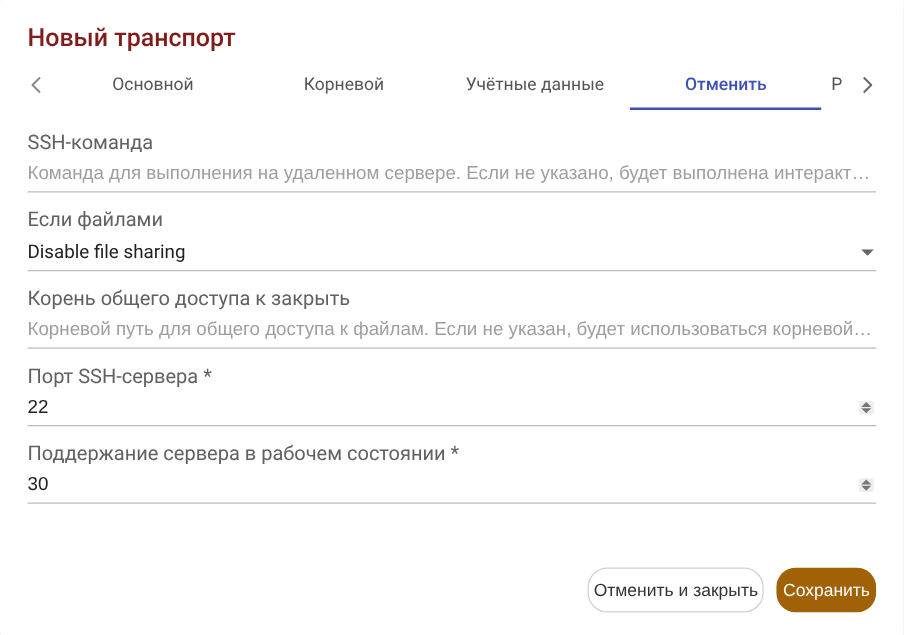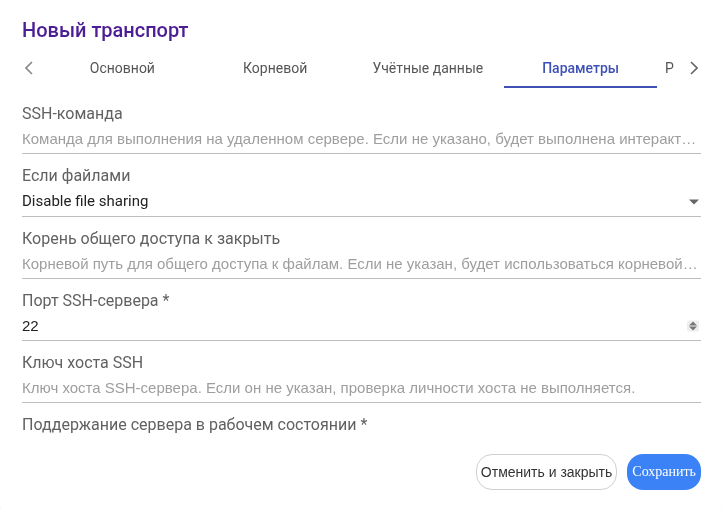"Новый транспорт" .title { color: #4c1d95 -> #7f1d1d }
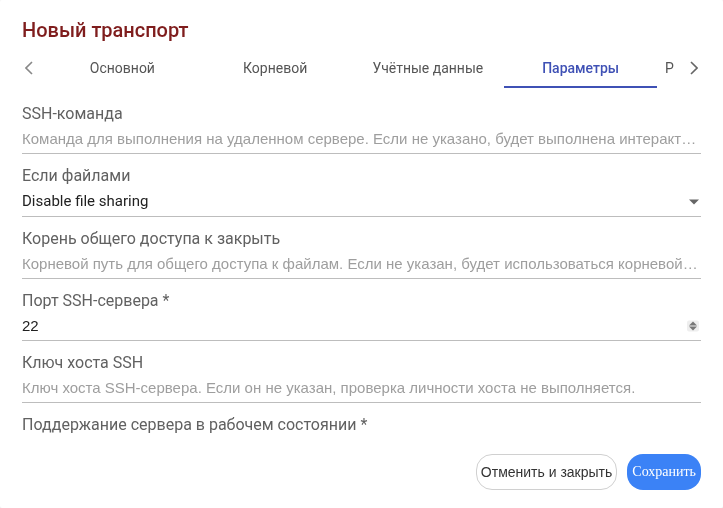"Параметры" div.tab { text: Параметры -> Отменить }
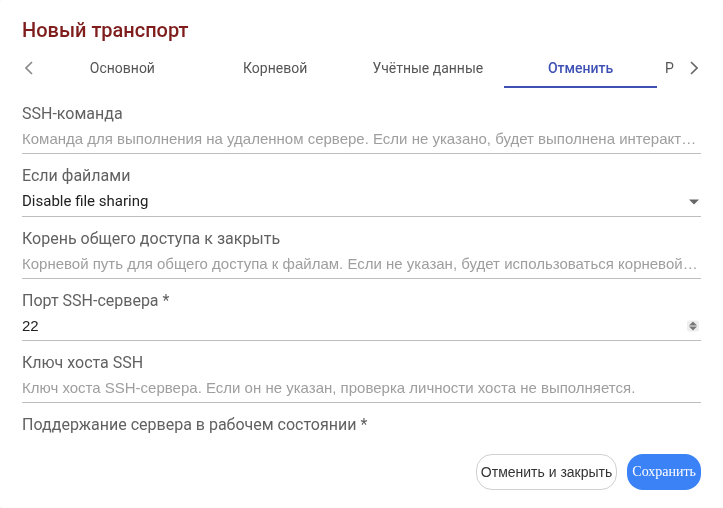"Ключ хоста SSH" div.field { html: <div> <label>Ключ хоста SSH</label> <div> <input> </div> </div> -> none }
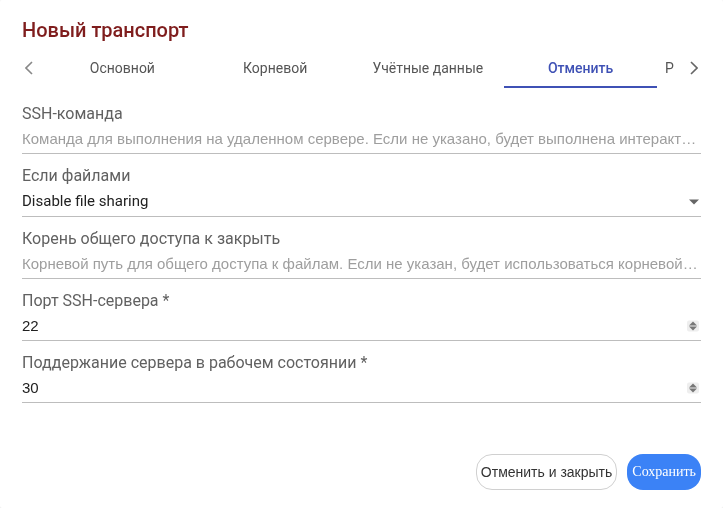"Сохранить" .btn-primary { background: #3b82f6 -> #a16207; font-family: Liberation Serif, serif -> none }
